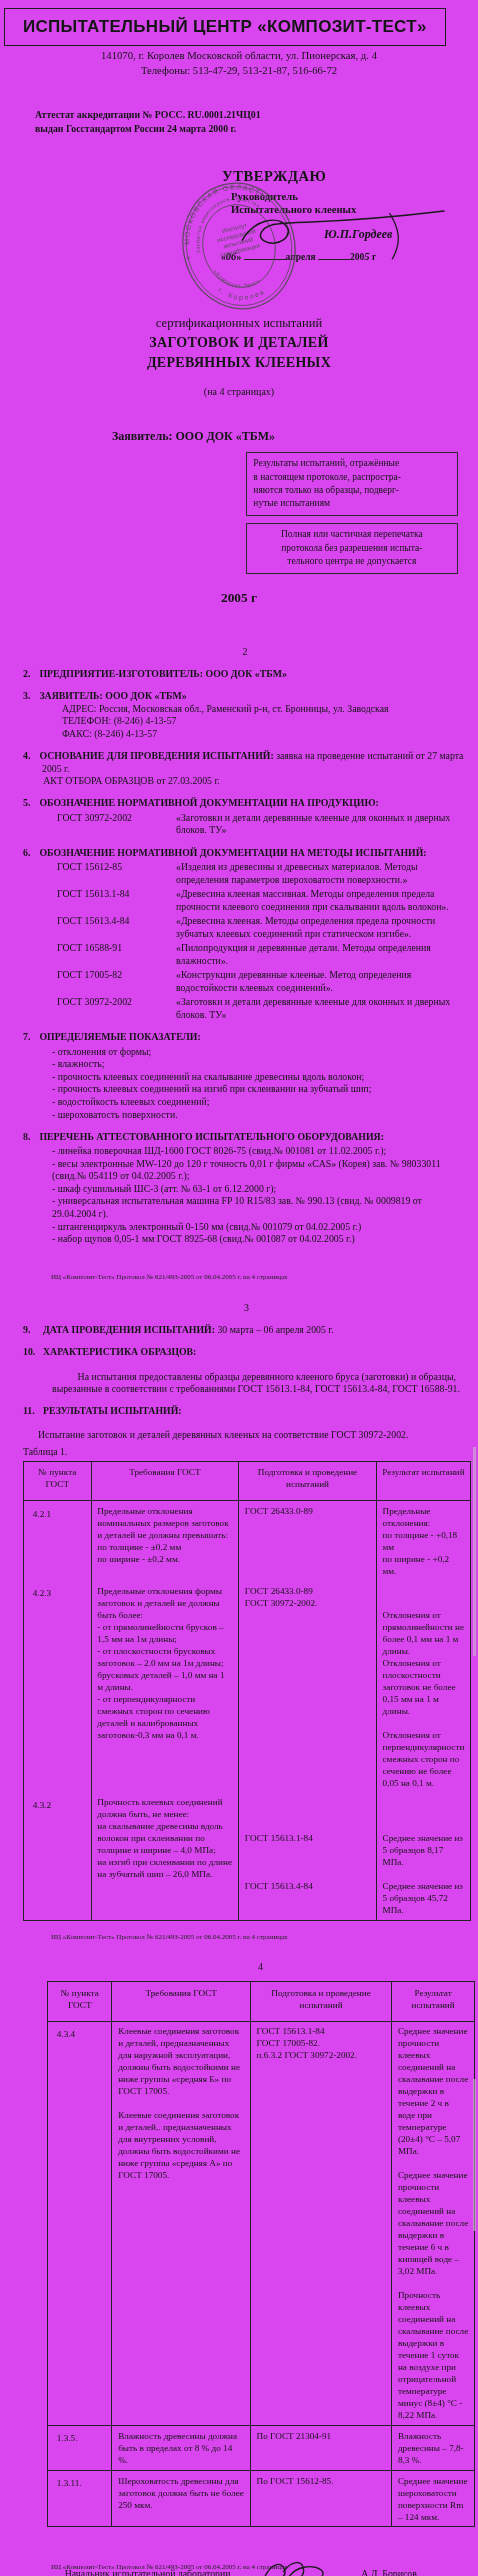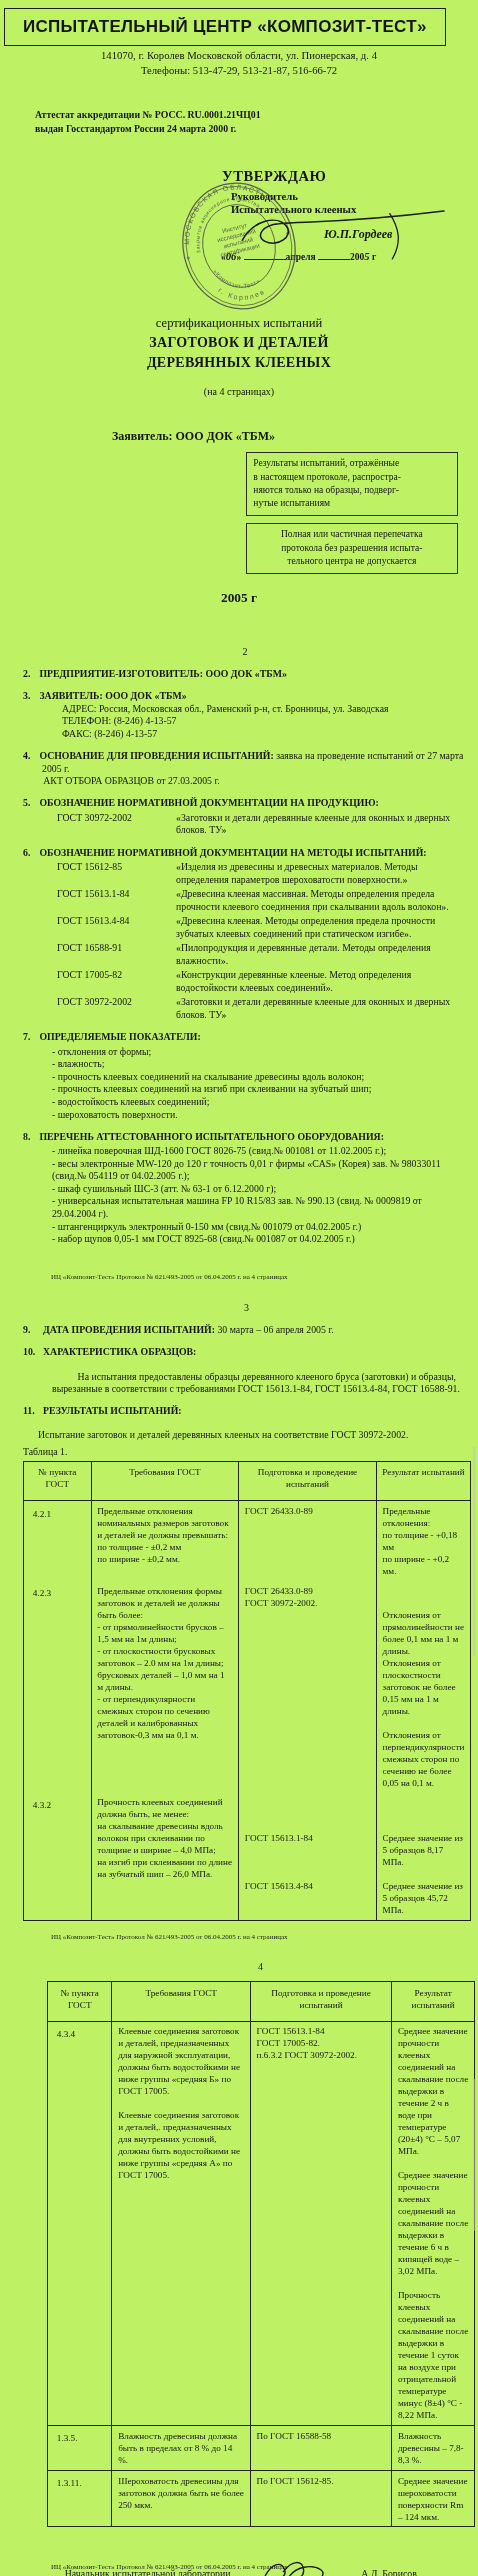"ИСПЫТАТЕЛЬНЫЙ ЦЕНТР «КОМПОЗИТ-ТЕСТ»" .doc { background: #bef264 -> #d946ef }
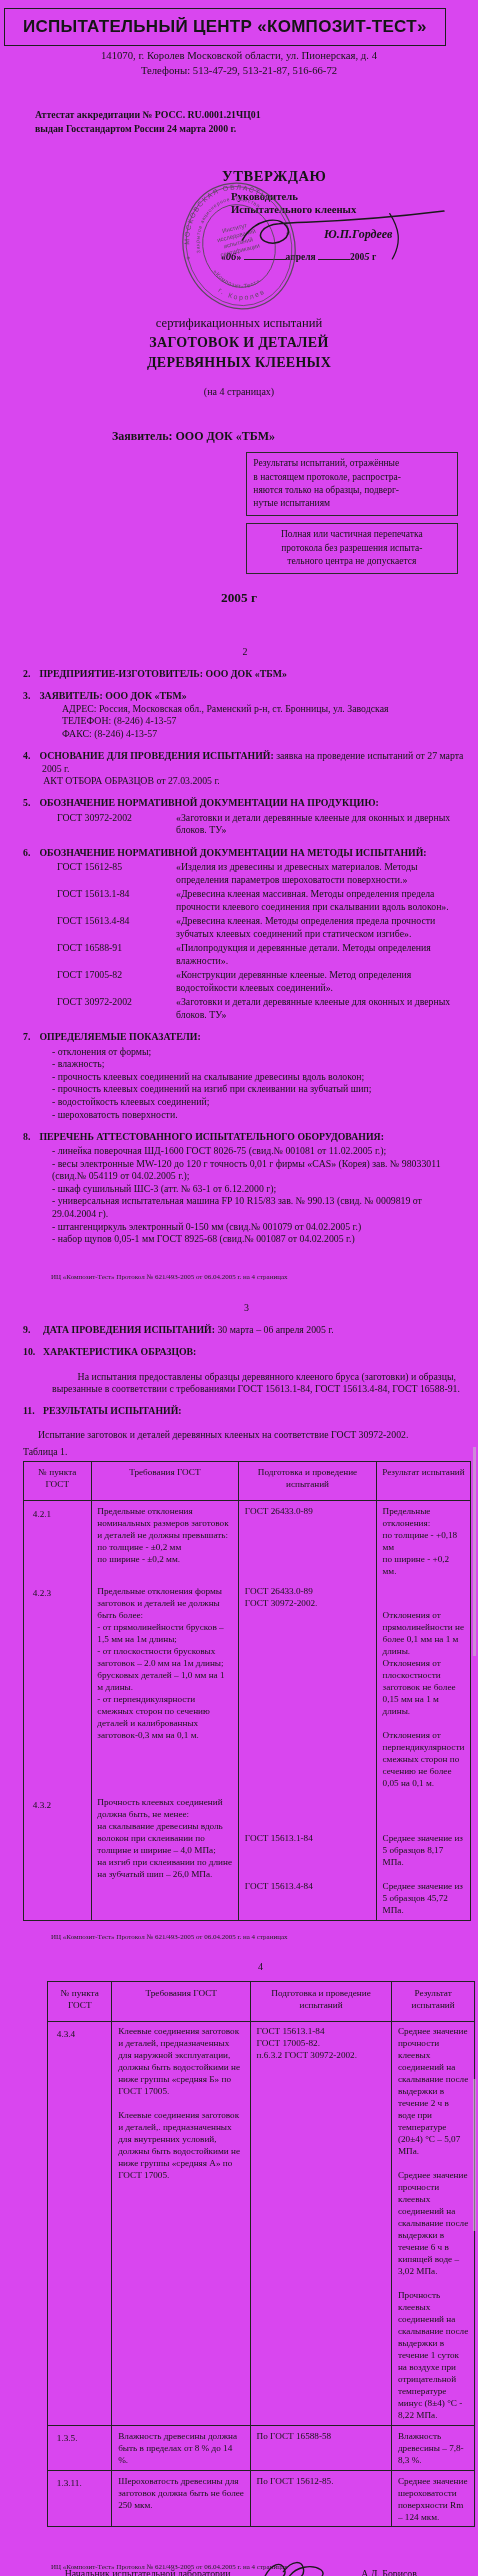"По ГОСТ 16588-58" div.ln { text: 16588-58 -> 21304-91 }
